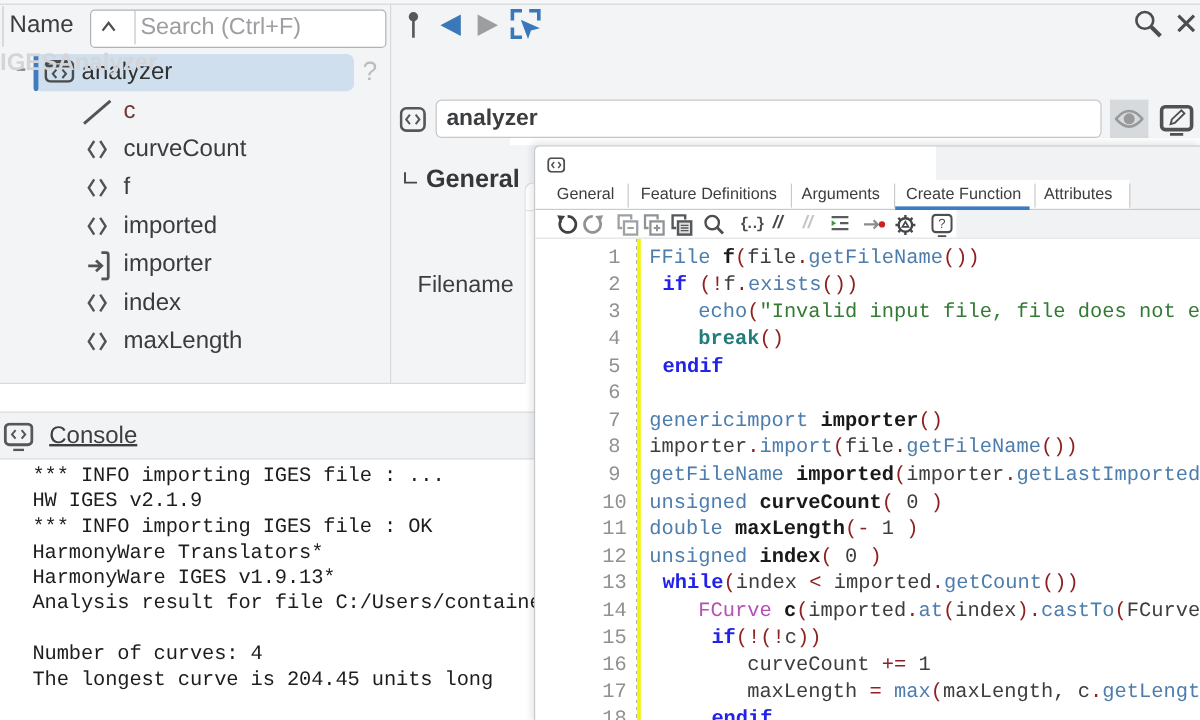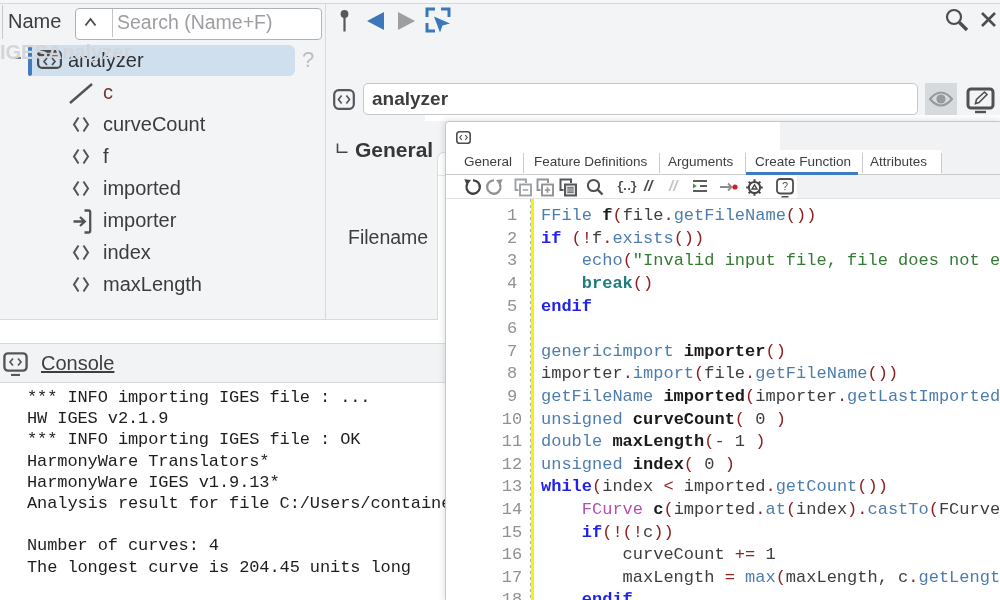"Search (Name+F)" div.abs { text: Name+F -> Ctrl+F }
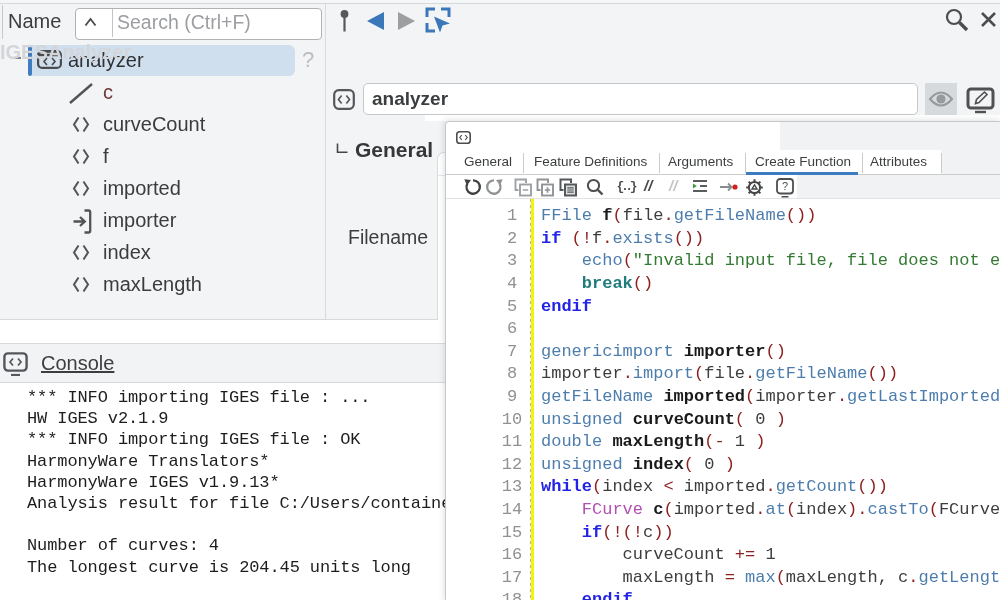"if" #code .k { margin-left: none -> 11px }
